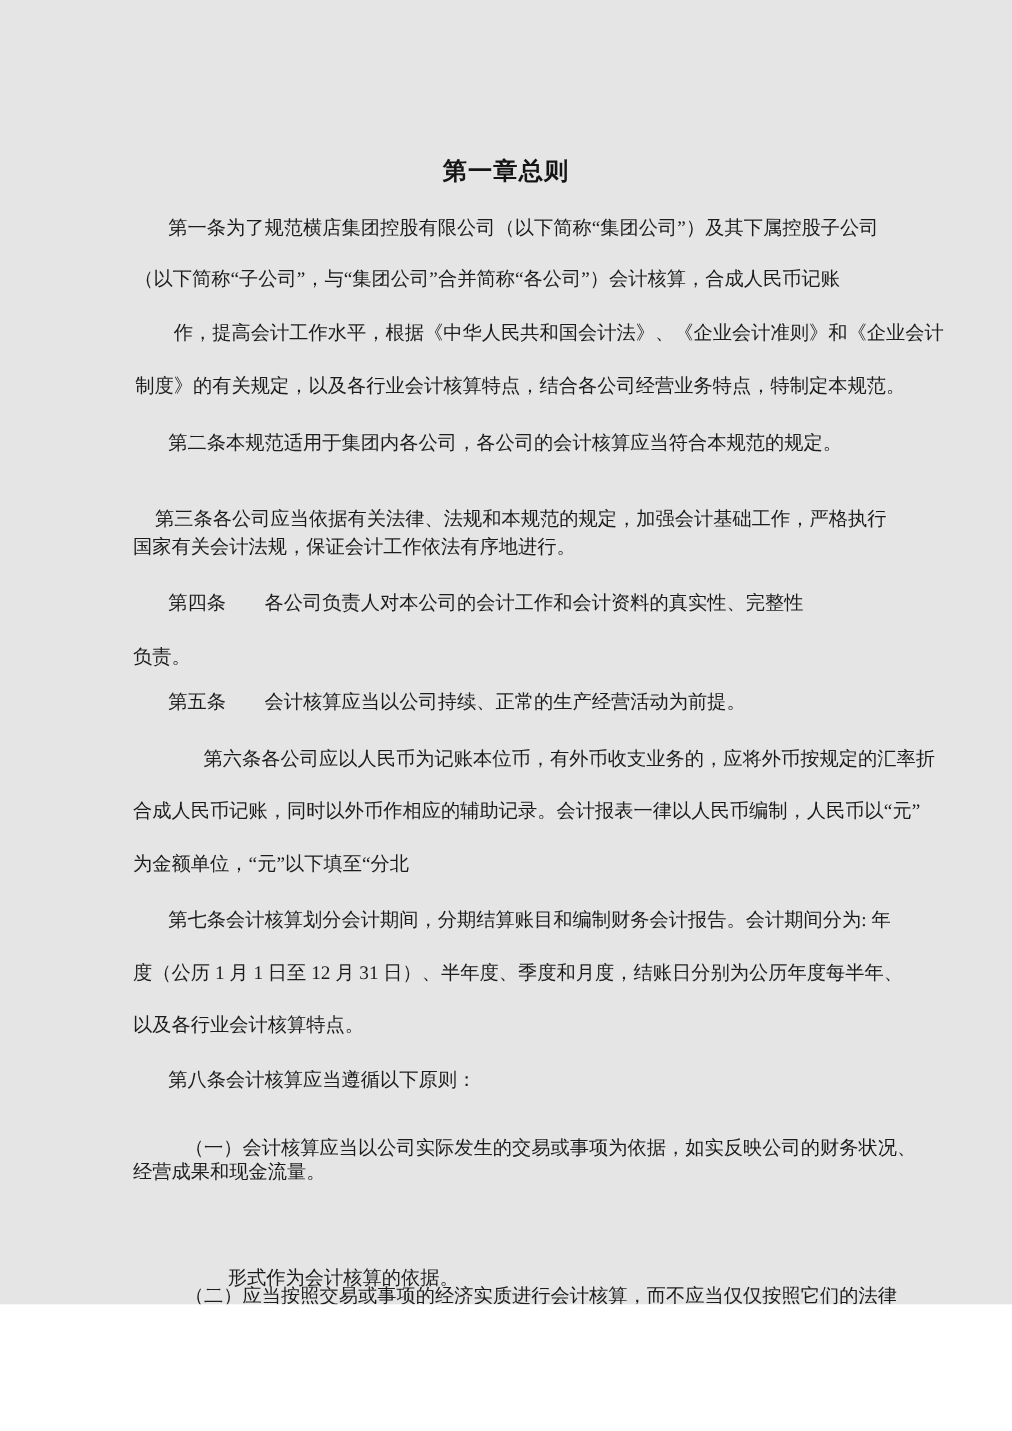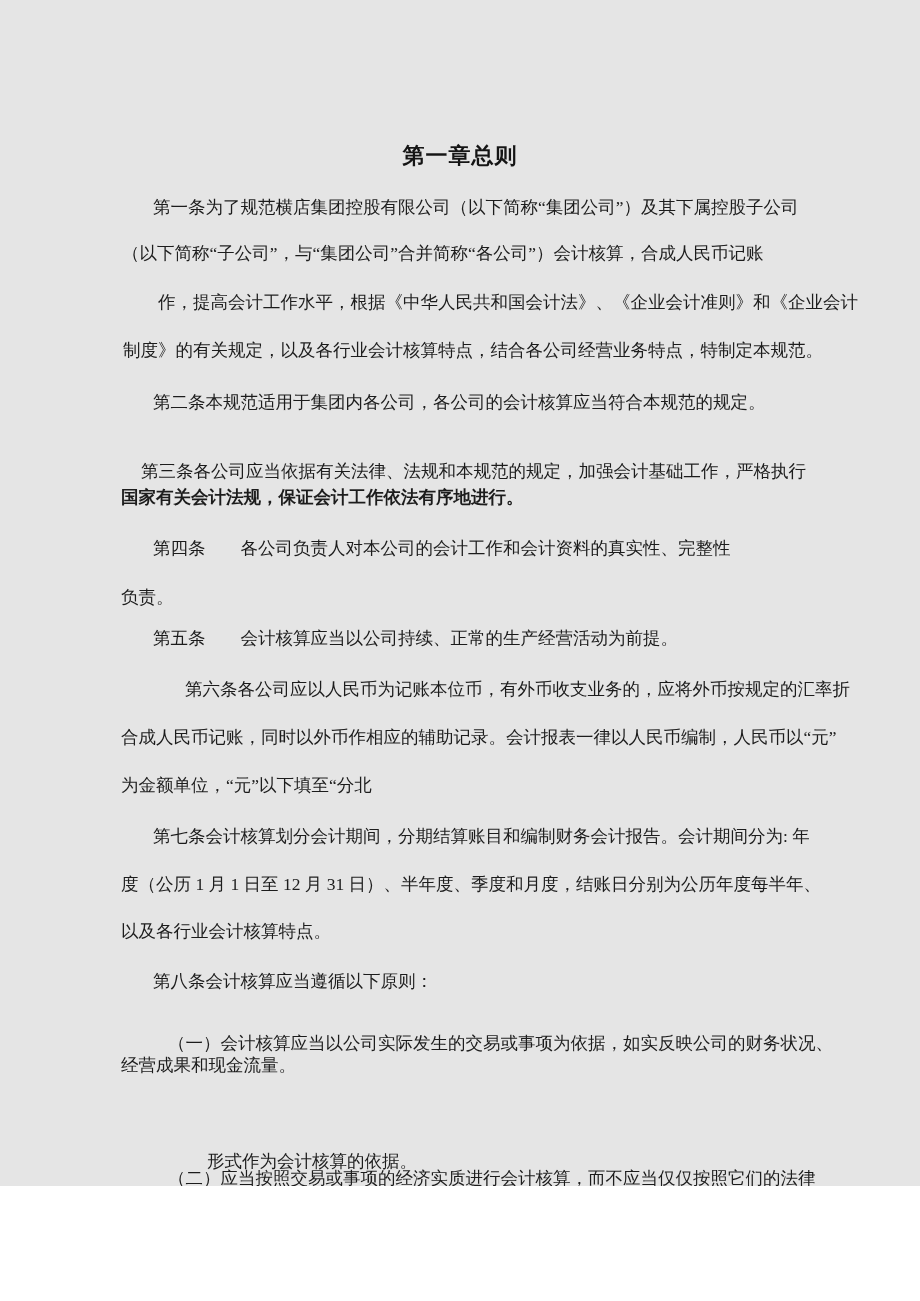"国家有关会计法规，保证会计工作依法有序地进行。" .l6 { font-weight: bold -> none }
